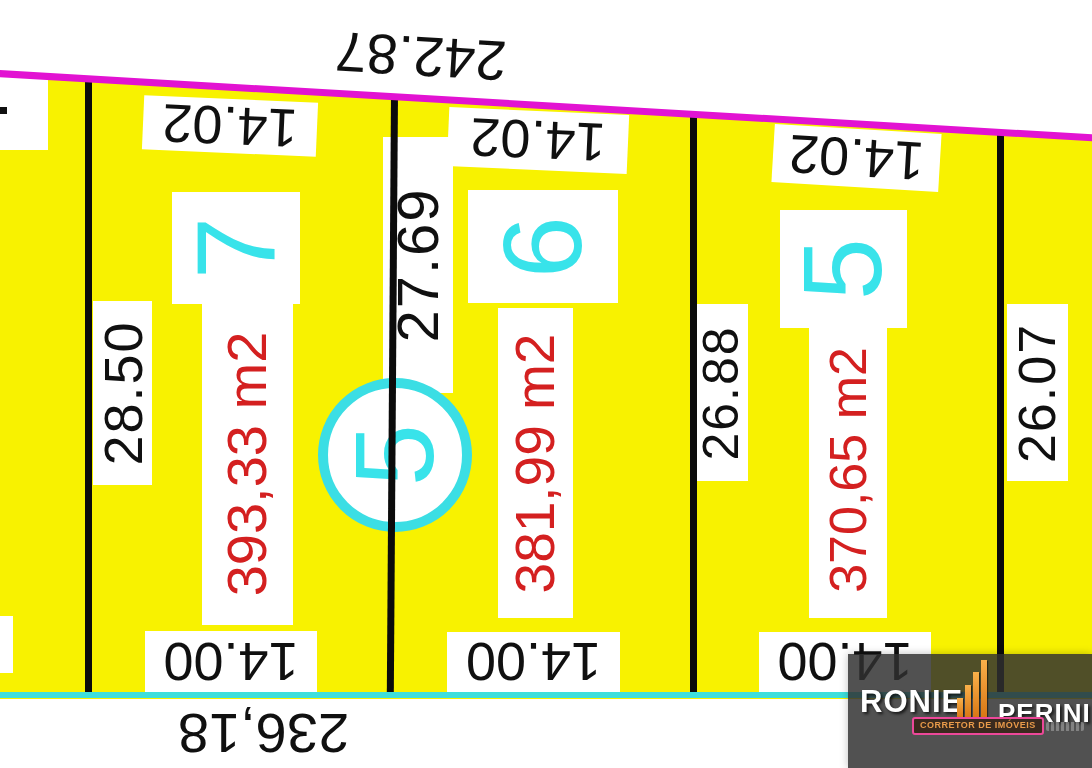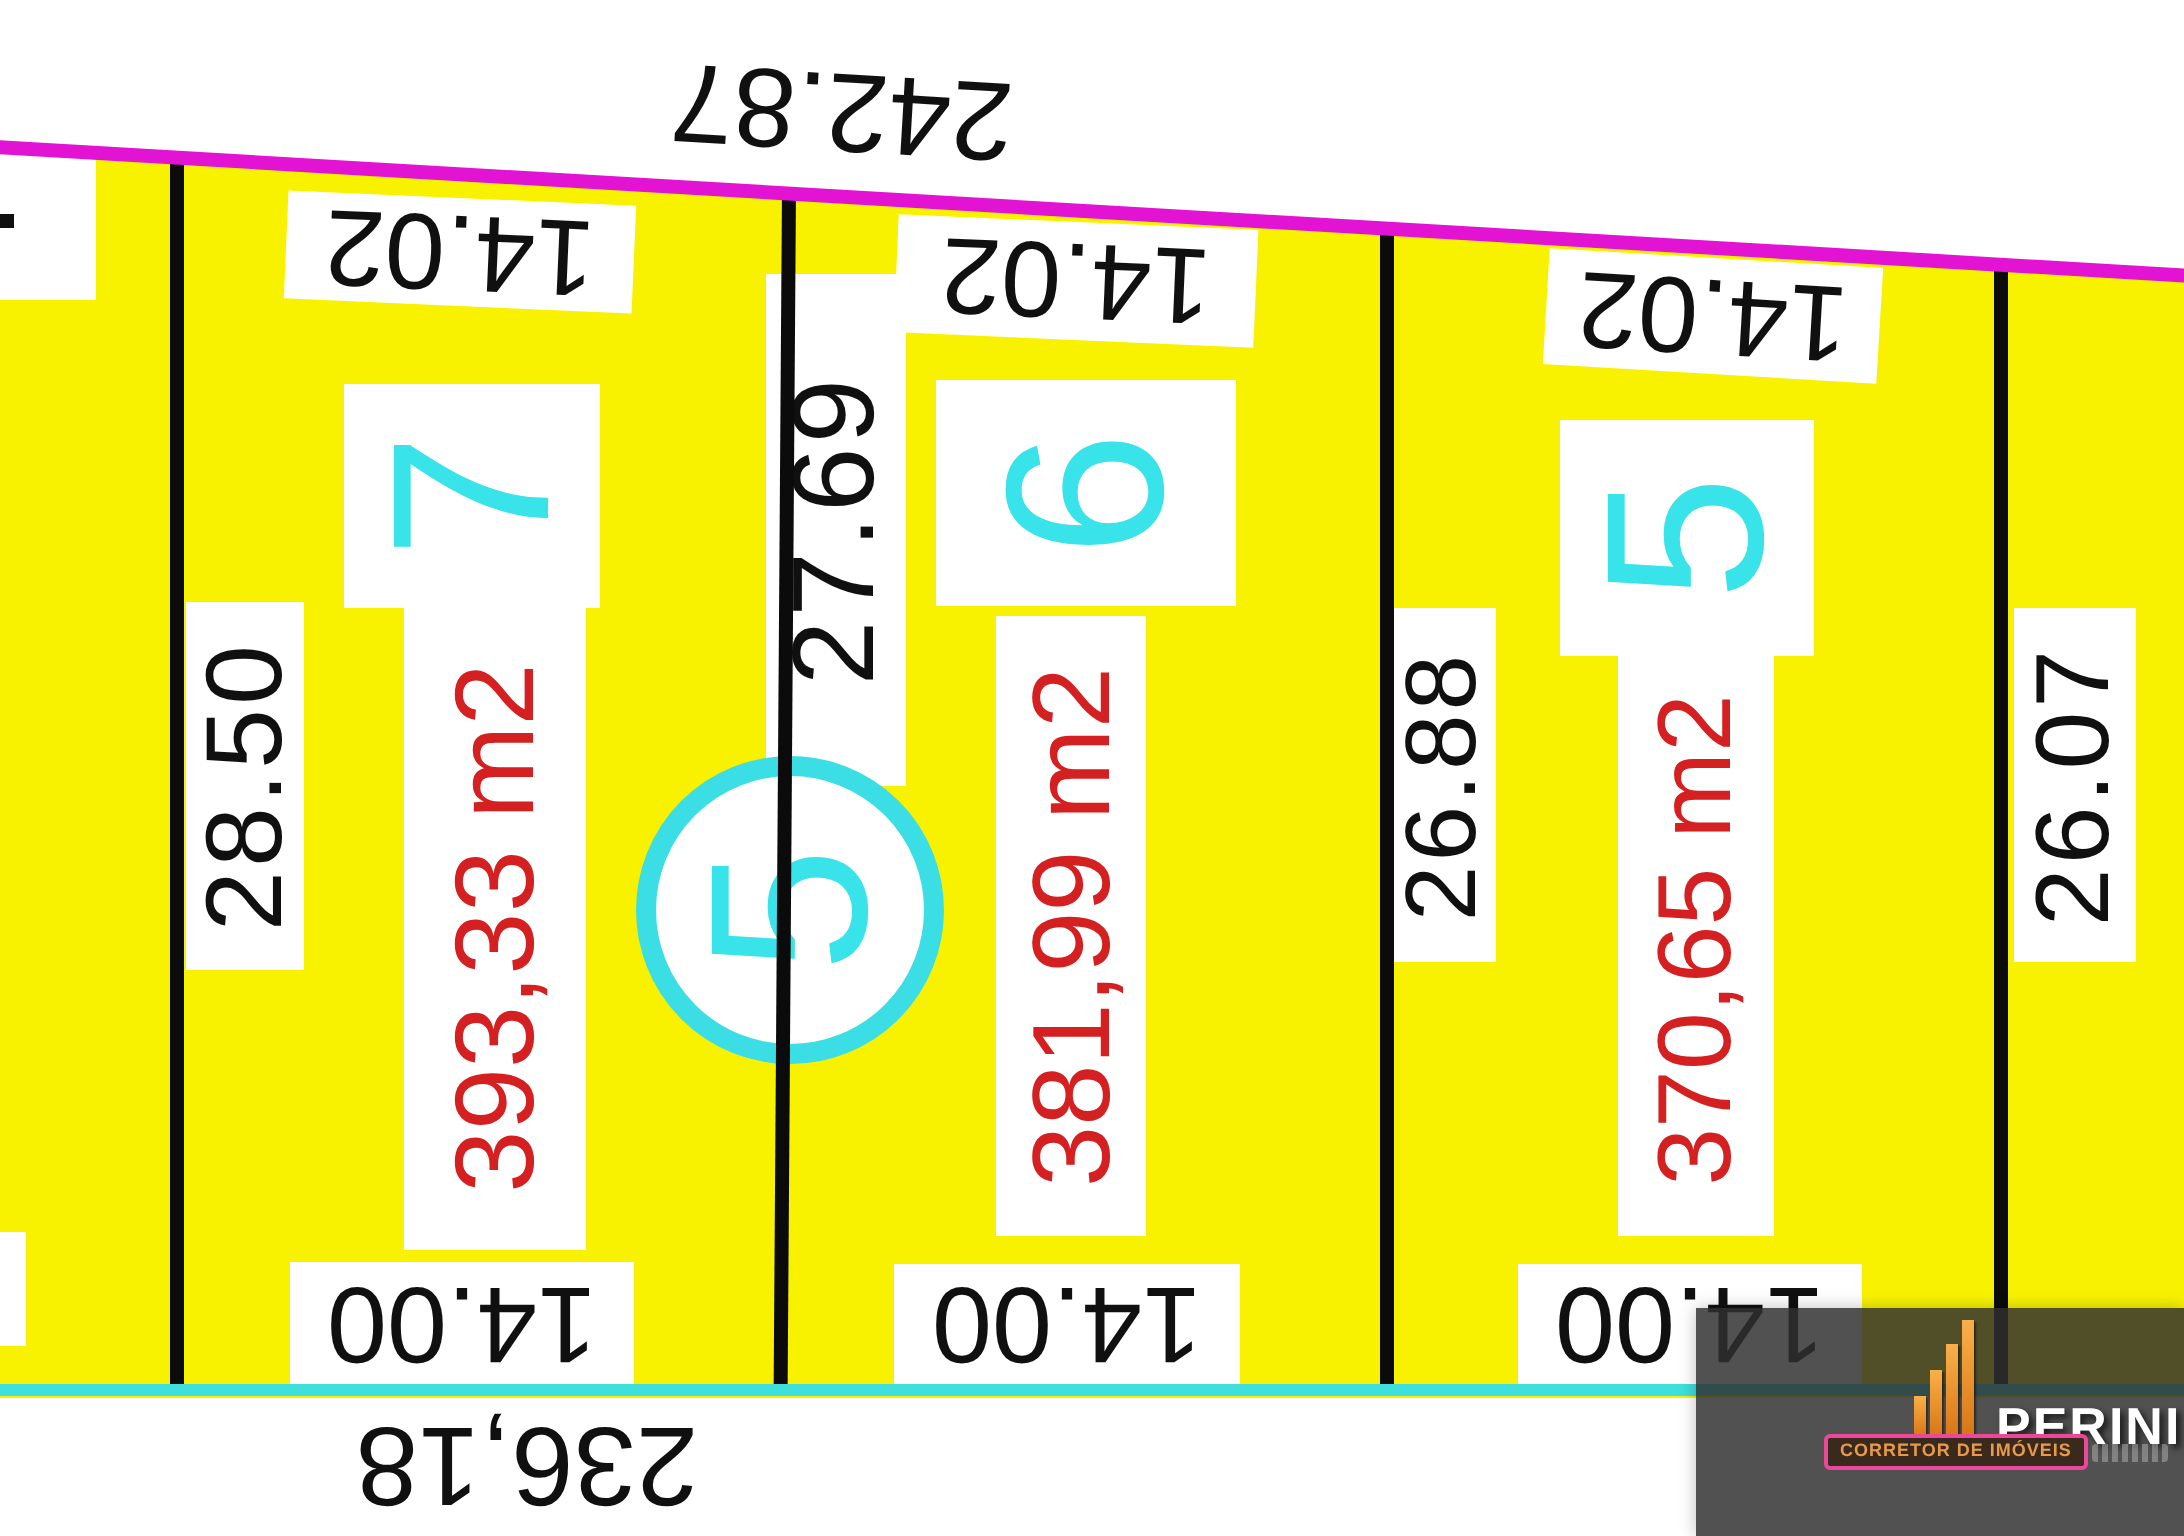"RONIE" span.abs { html: none -> <span>RONIE</span> }
